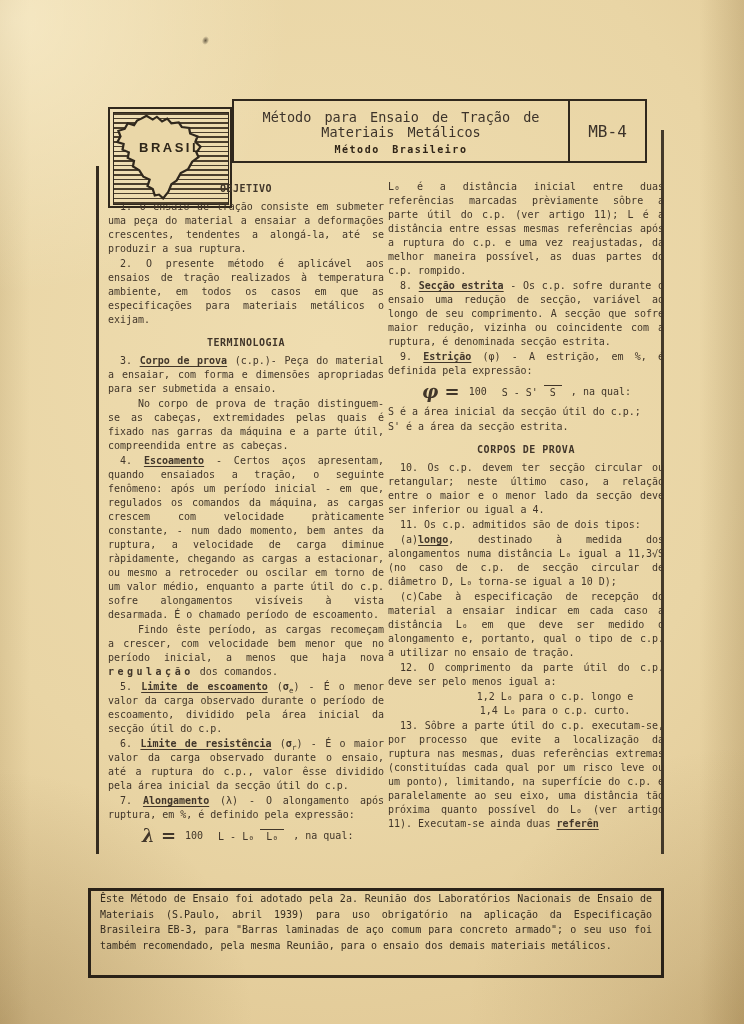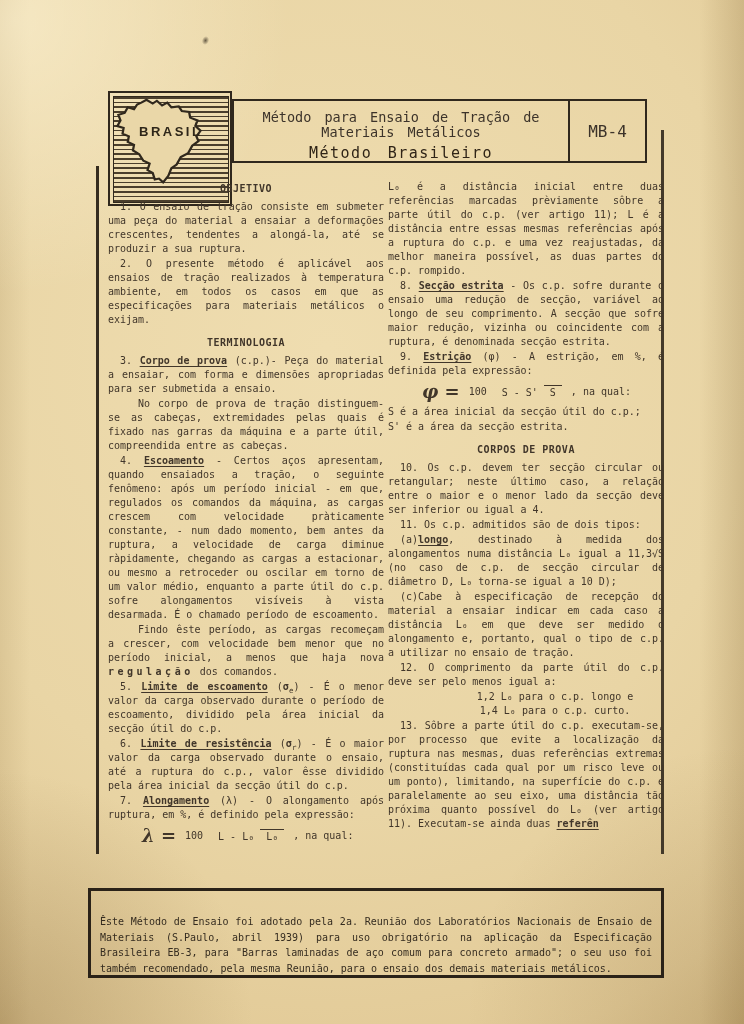"BRASIL" .logo-box { height: 115px -> 101px; top: 56px -> 72px }
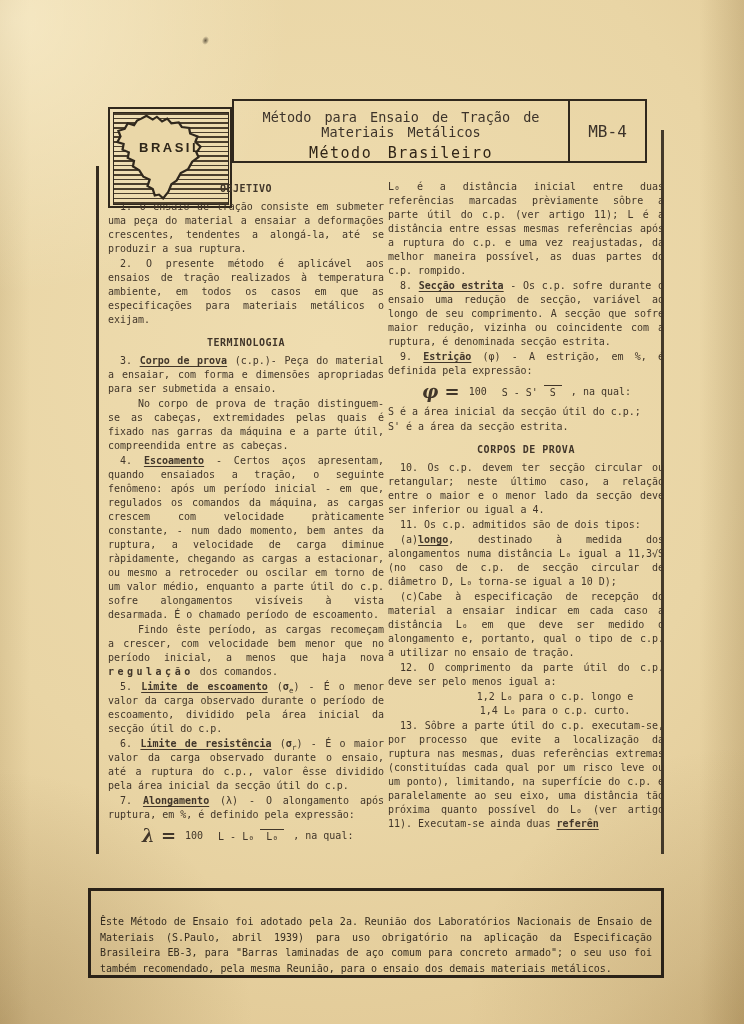"Método Brasileiro" .t2 { font-size: 15px -> 10px; font-weight: normal -> bold }
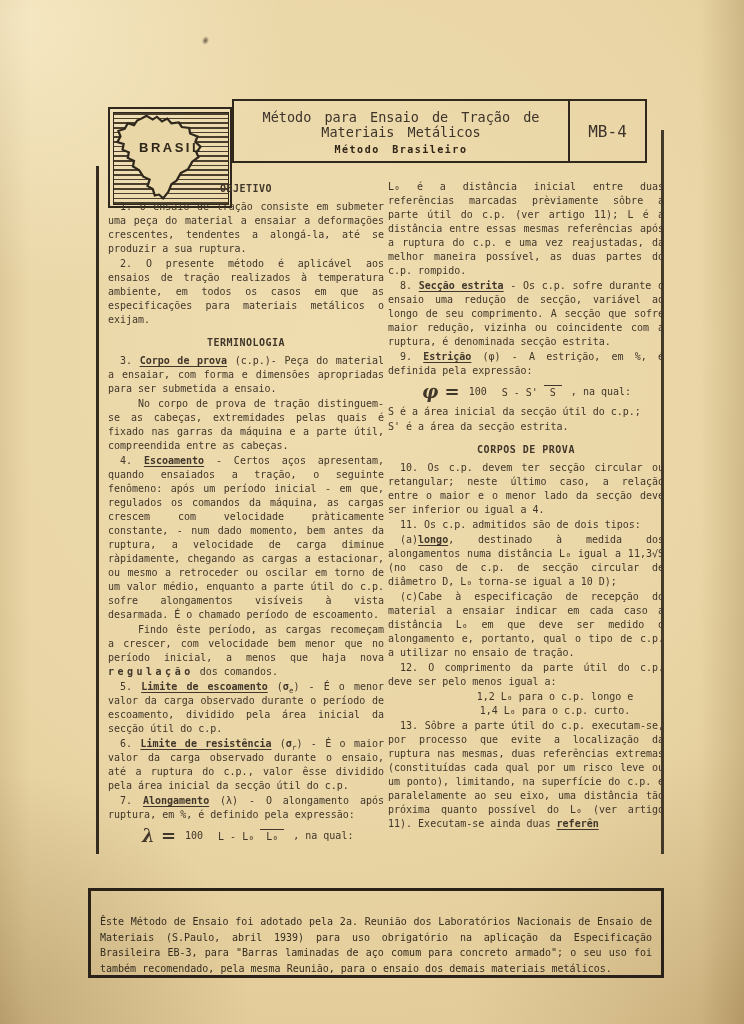"Êste Método de Ensaio foi" .footer-box { padding: 23px 9px -> 0 9px }
